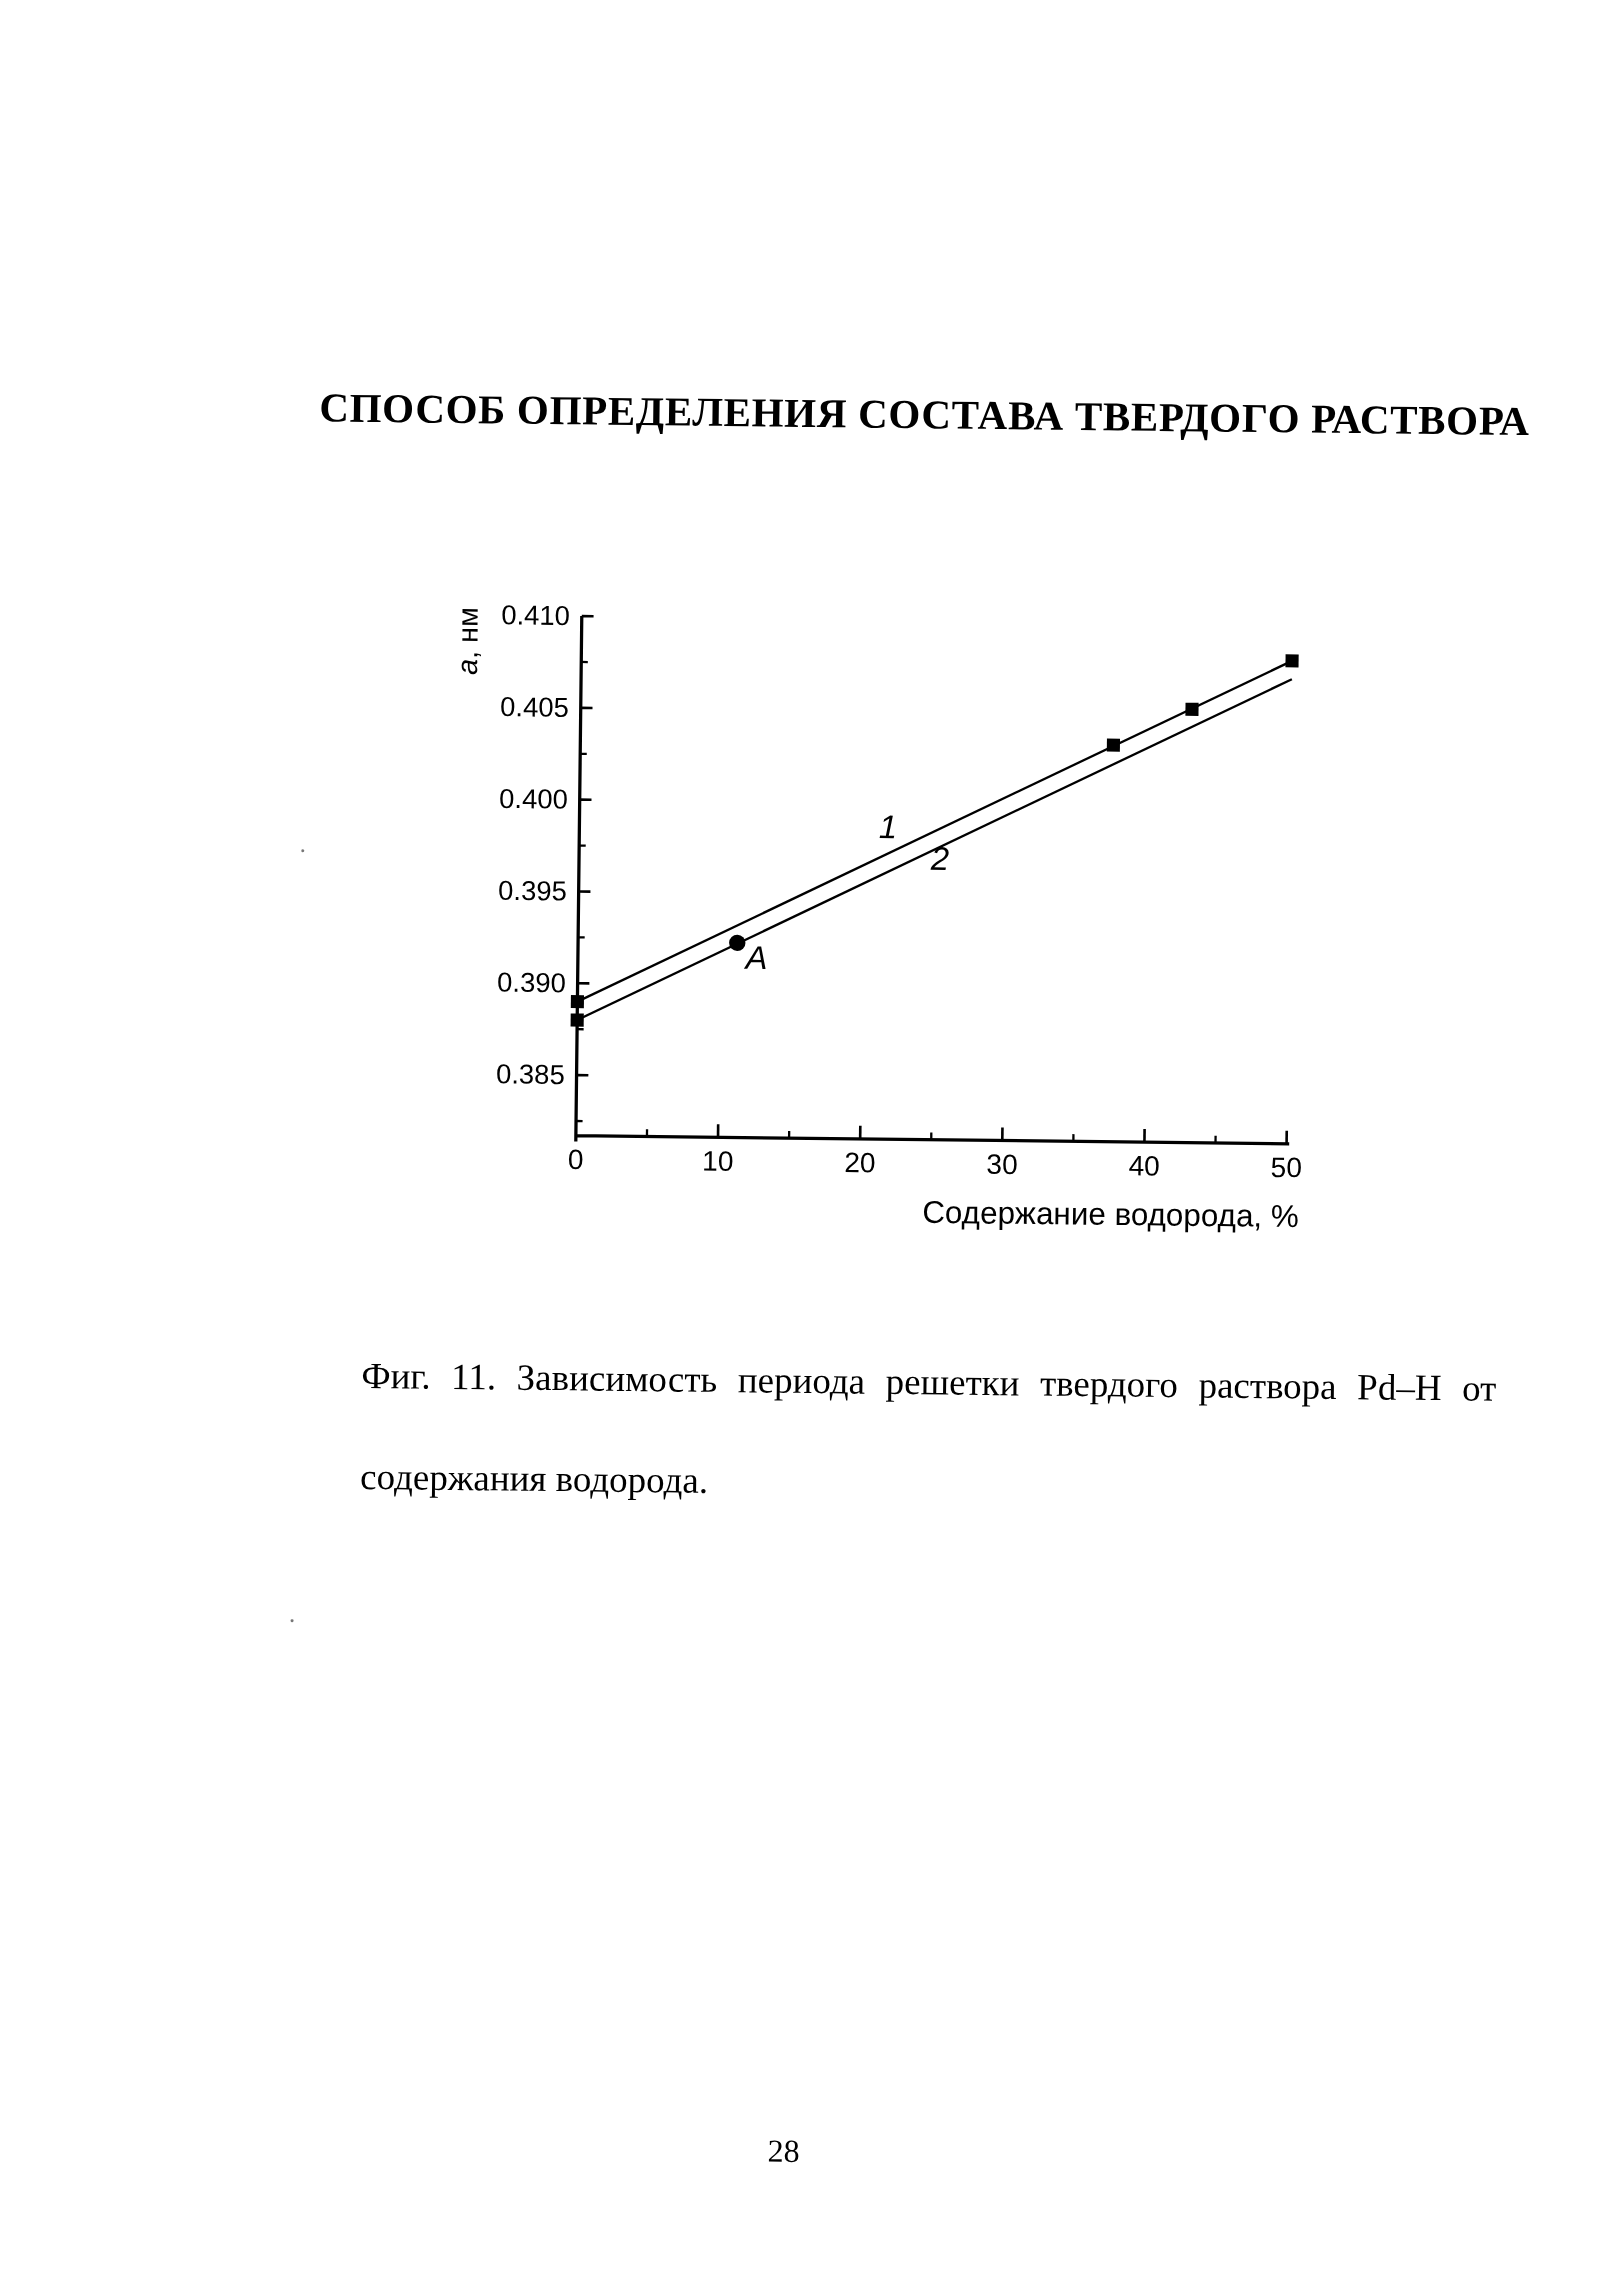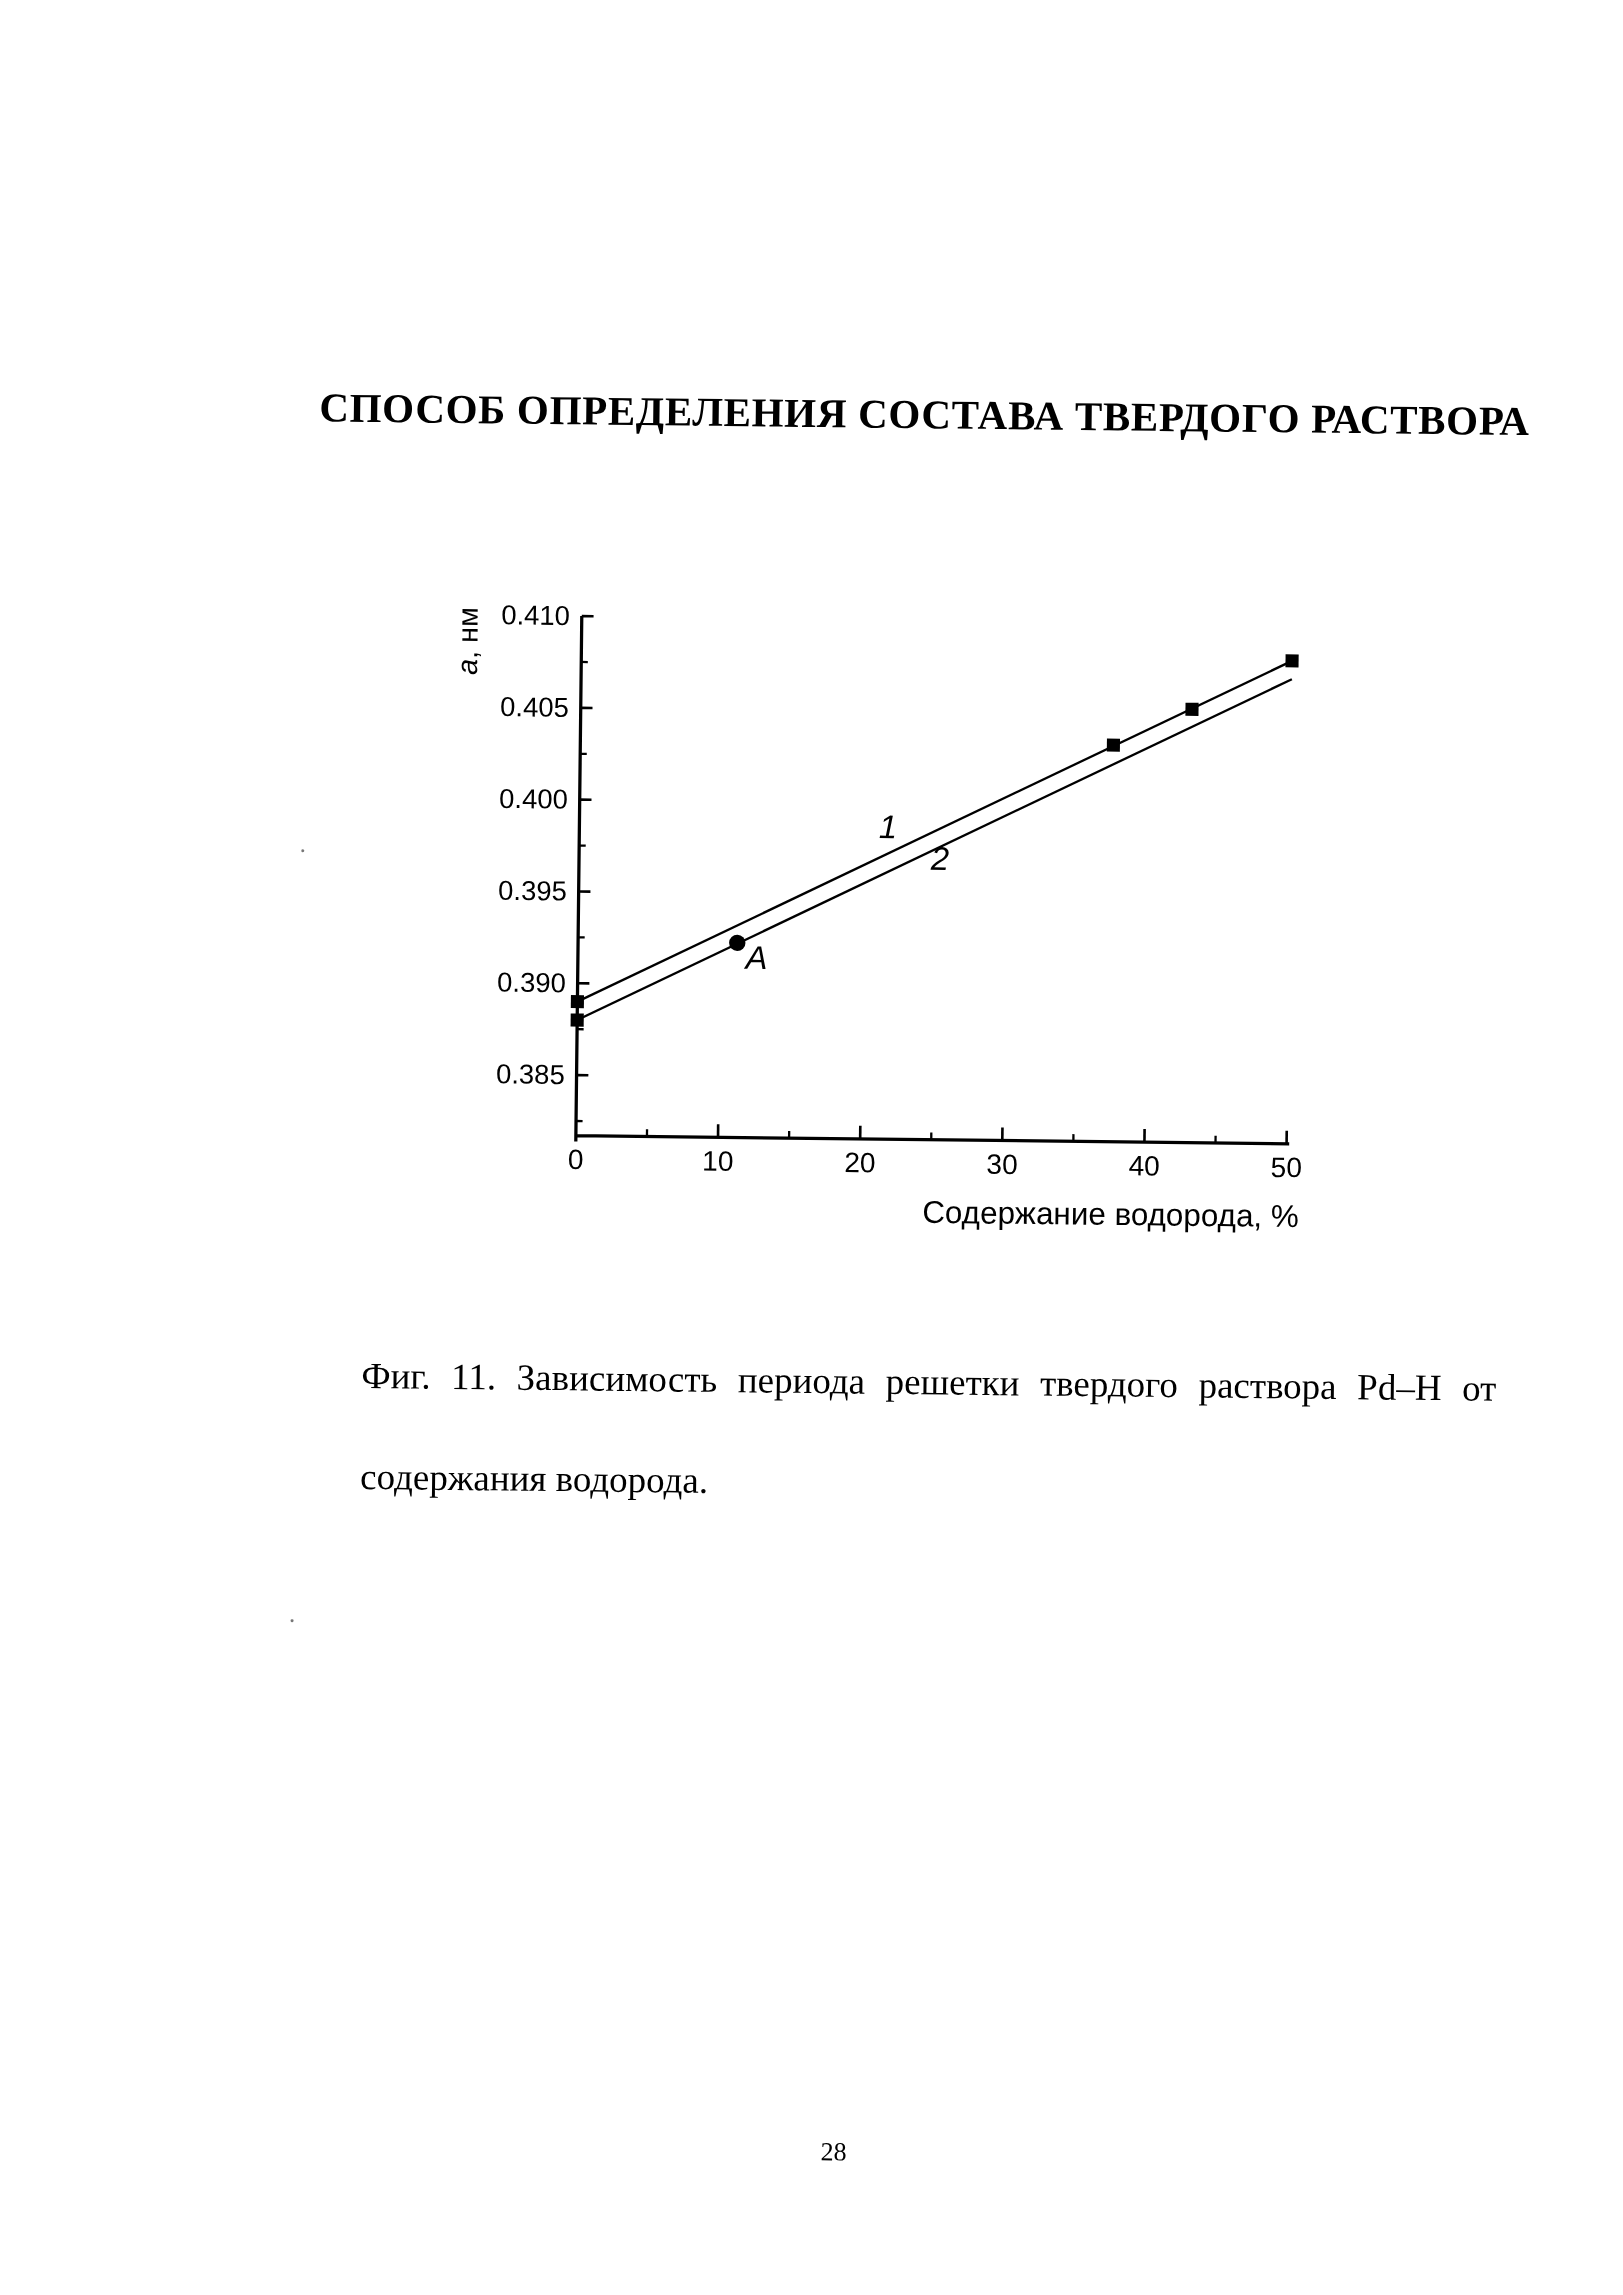"28" .page-number { font-size: 26px -> 32px; text-align: right -> left }
